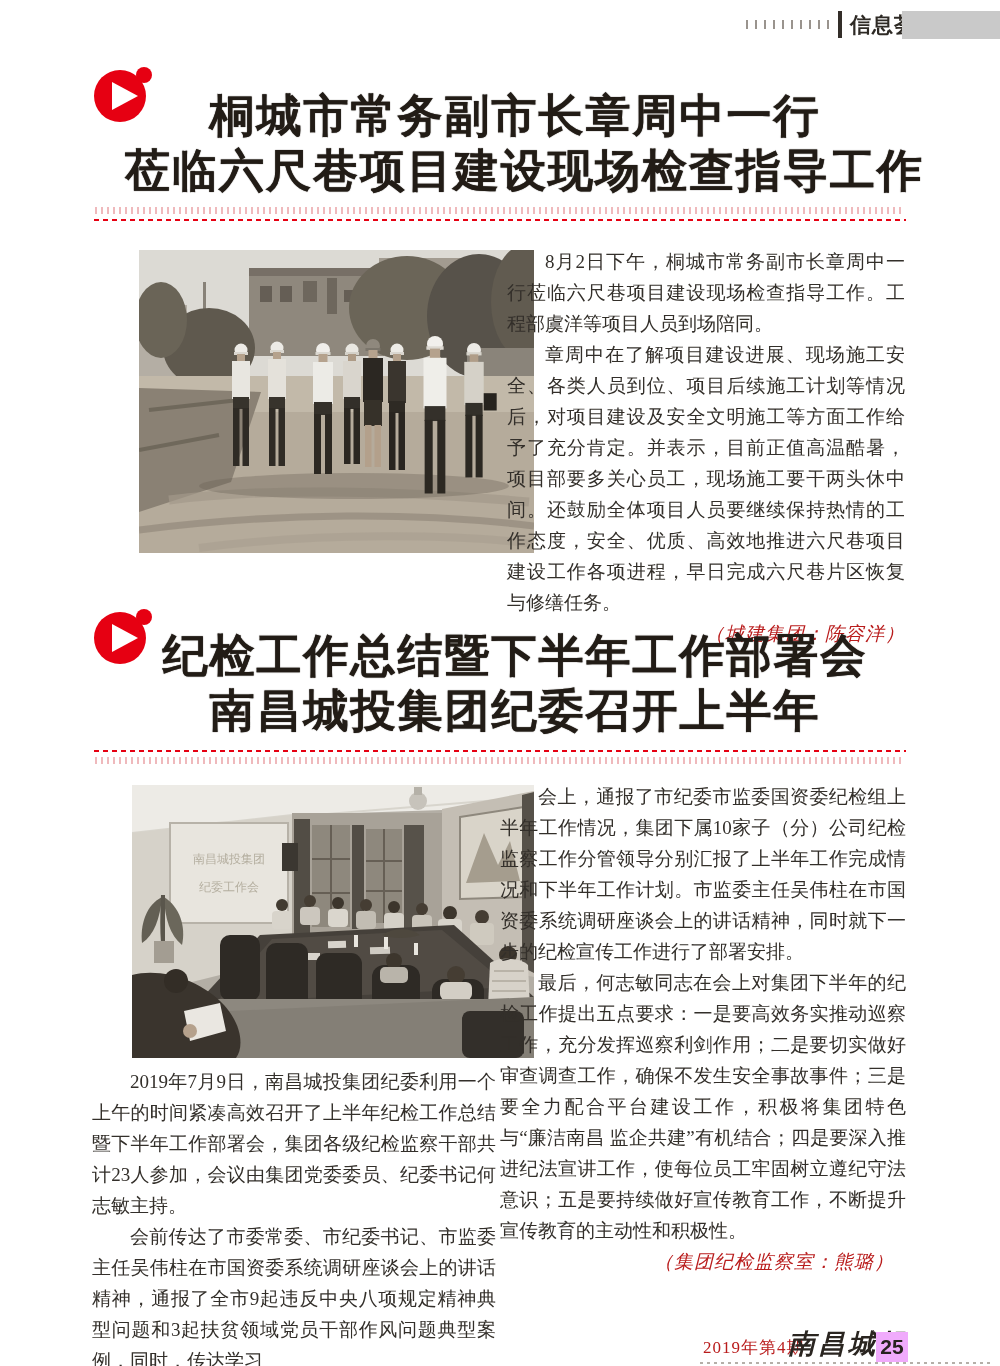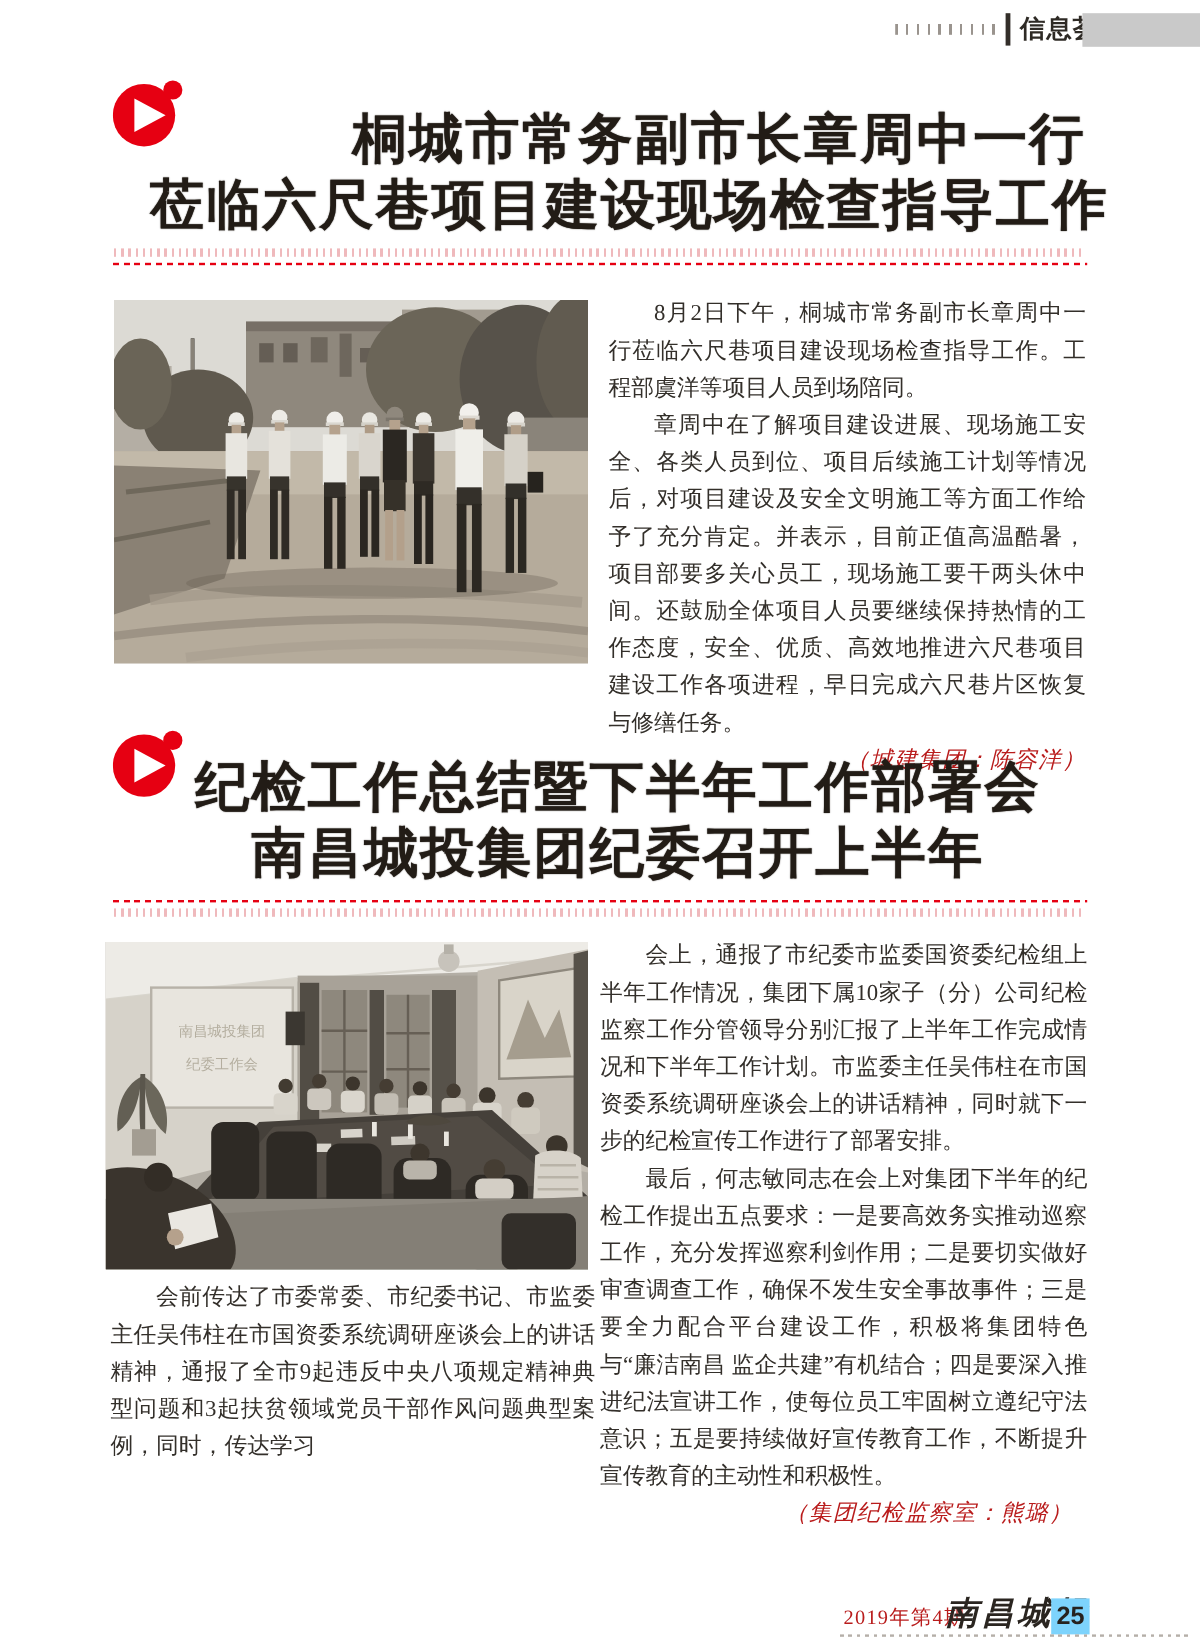"桐城市常务副市长章周中一行" div.abs { text-align: right -> none }
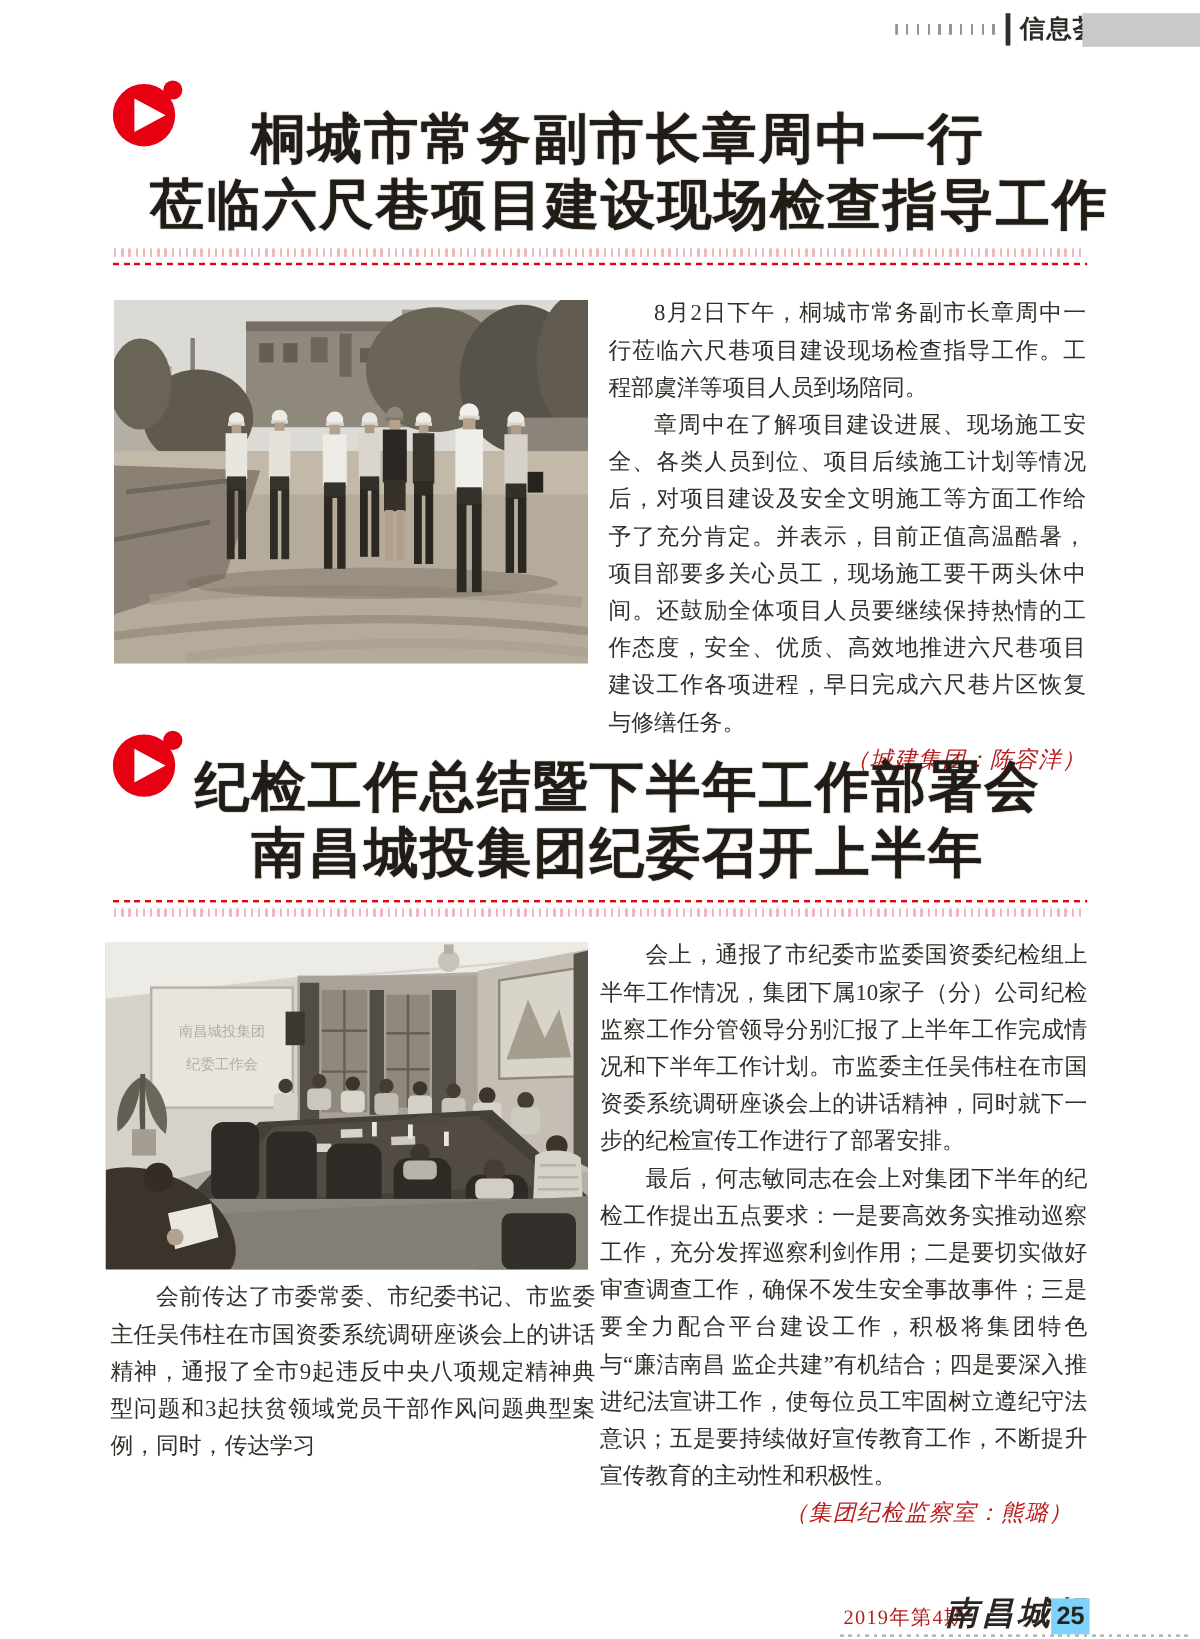"南昌城投集团" .photo-frame { margin-left: none -> 44px }
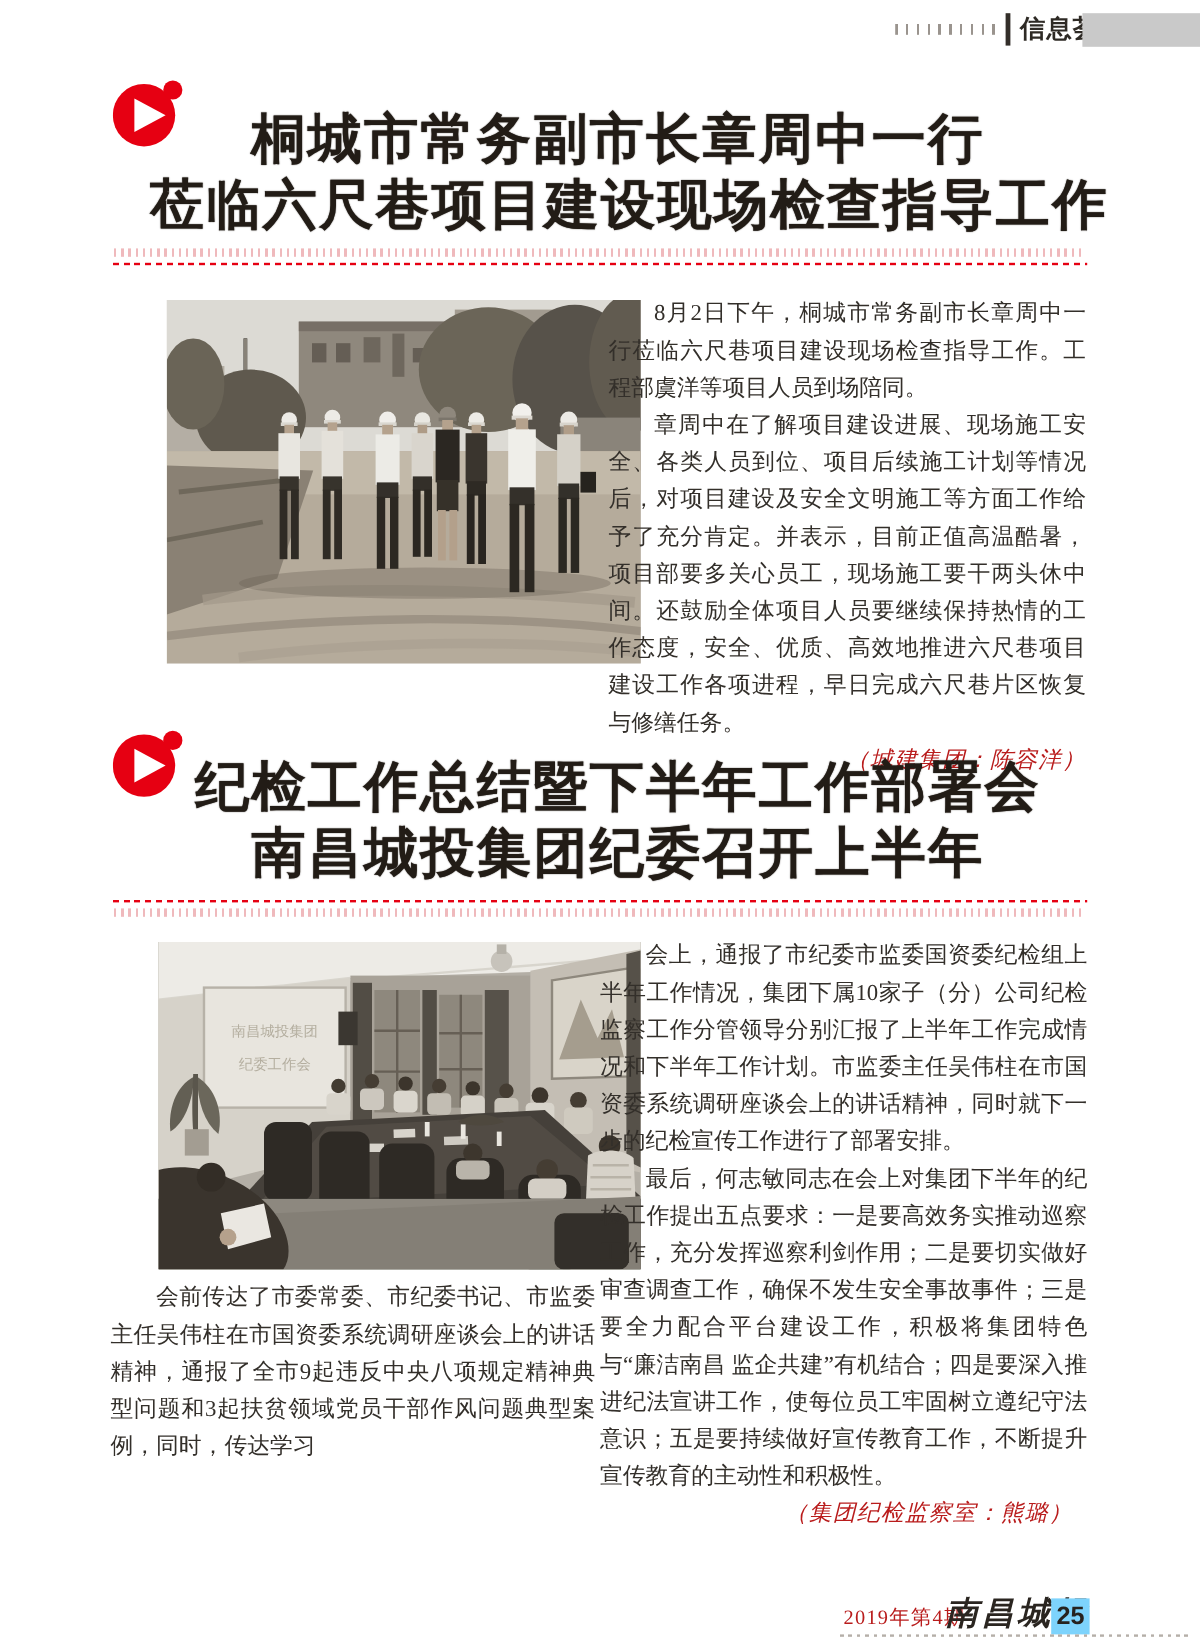"2019年7月9日，南昌城投集团纪委利用一个上午的时间紧凑高效召开了上半年纪检工" p { html: none -> <p>2019年7月9日，南昌城投集团纪委利用一个上午的时间紧凑高效召开了上半年纪检工作总结暨下半年工作部署会，集团各级纪检监察干部共计23人参加，会议由集团党委委员、纪委书记何志敏主持。</p> }
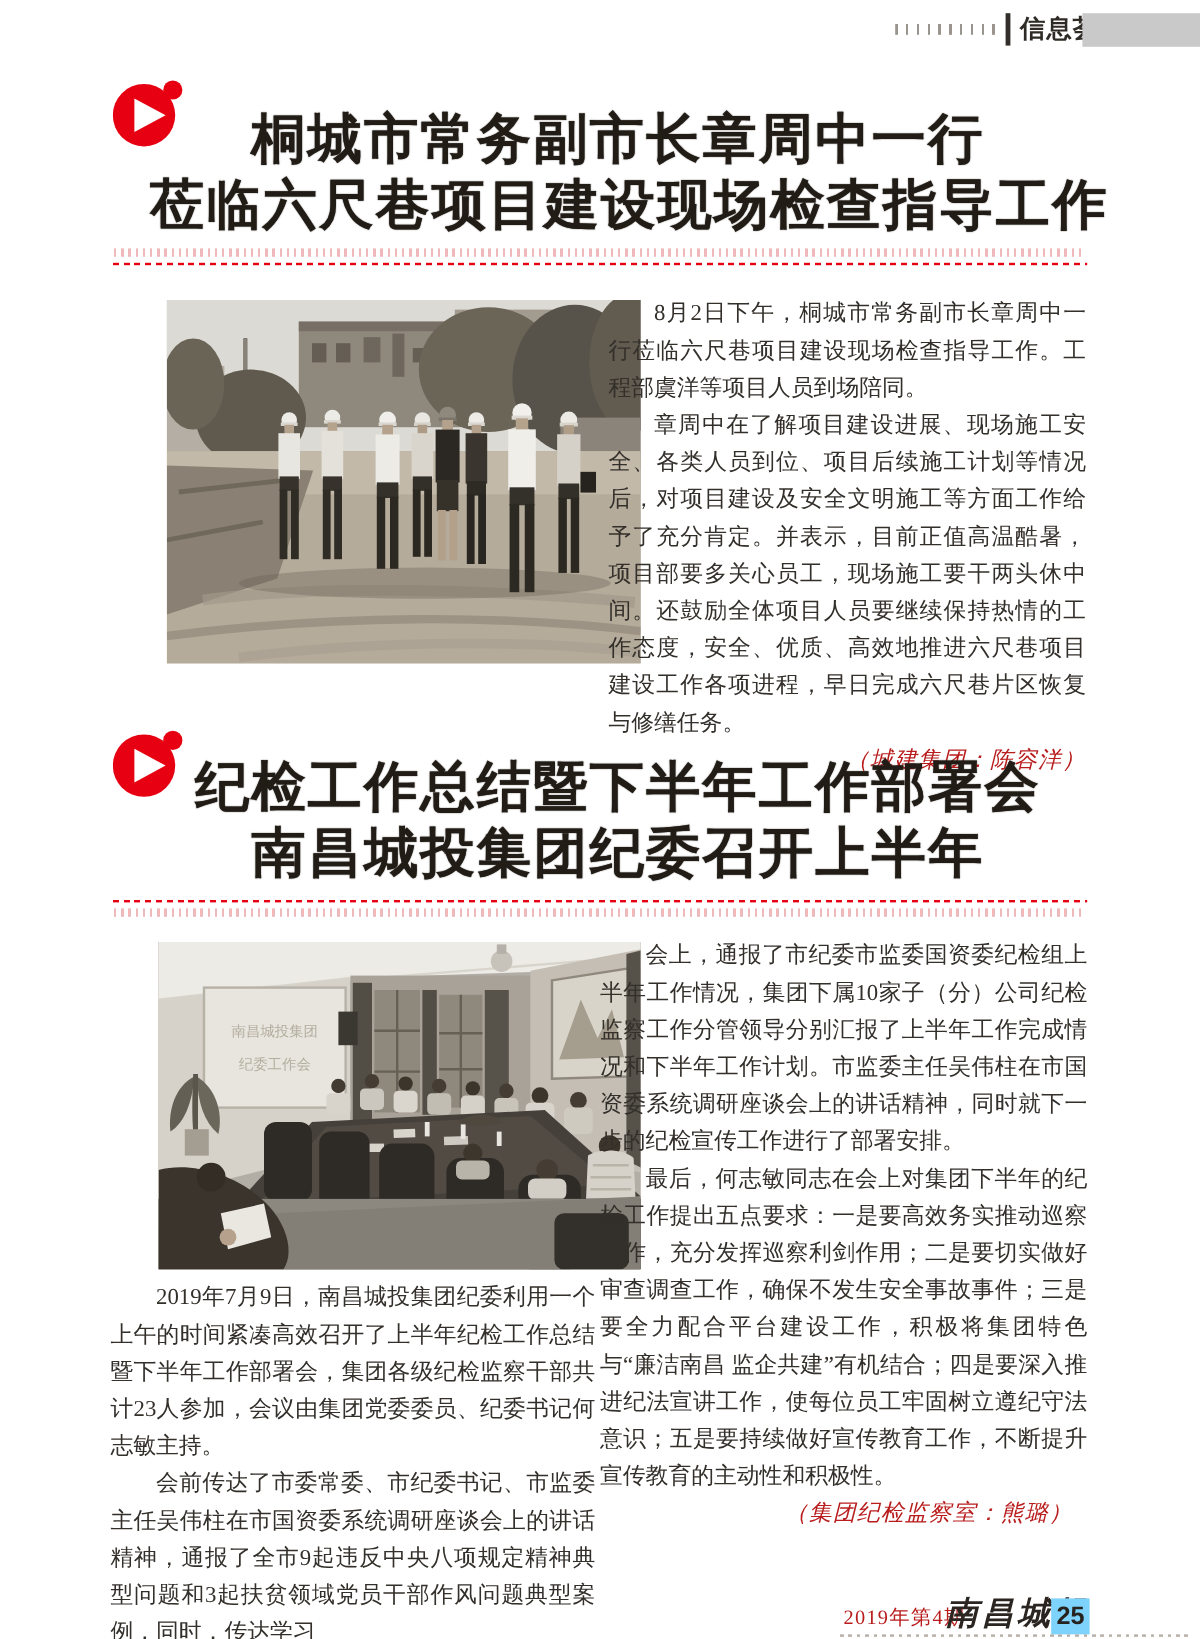"25" .ft-pagebox { background: #7dd3fc -> #f0abfc }
